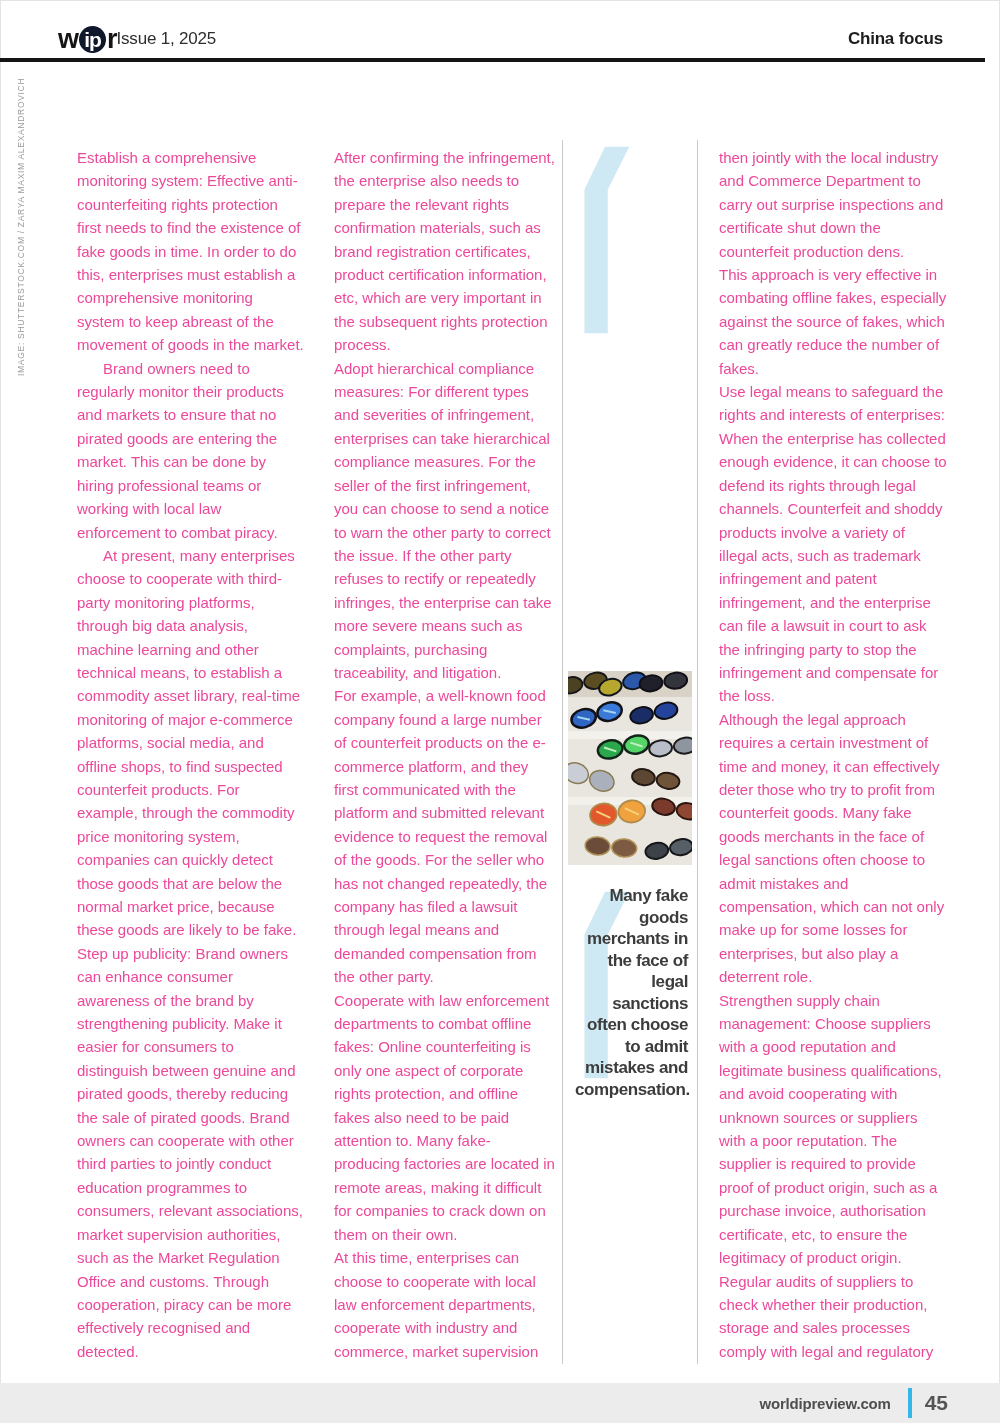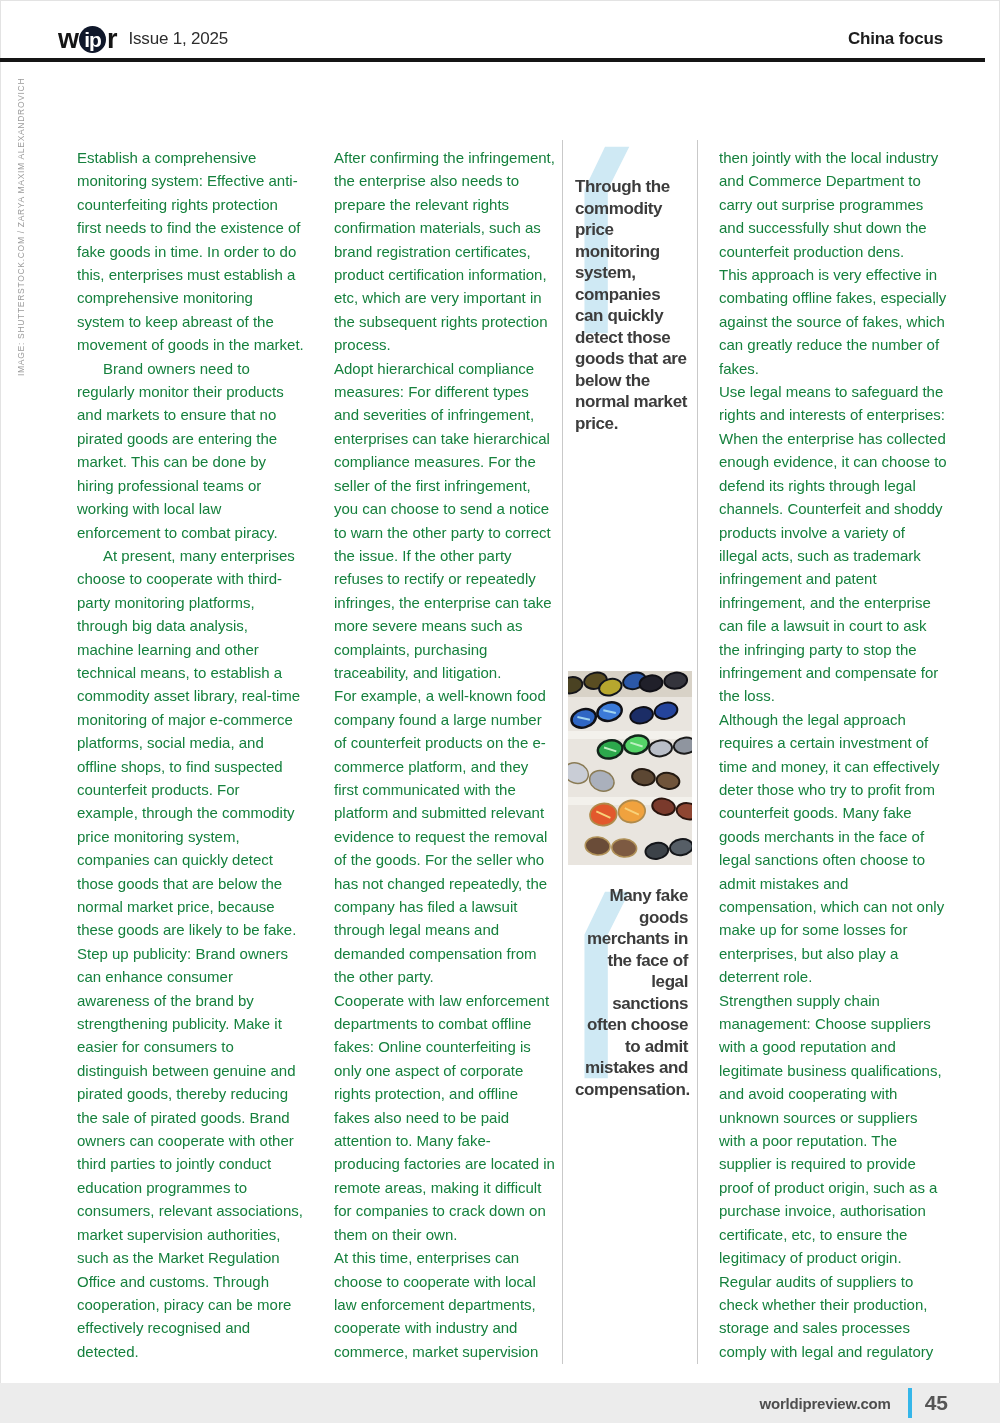"Issue 1, 2025" .issue { margin-left: 12px -> 0 }
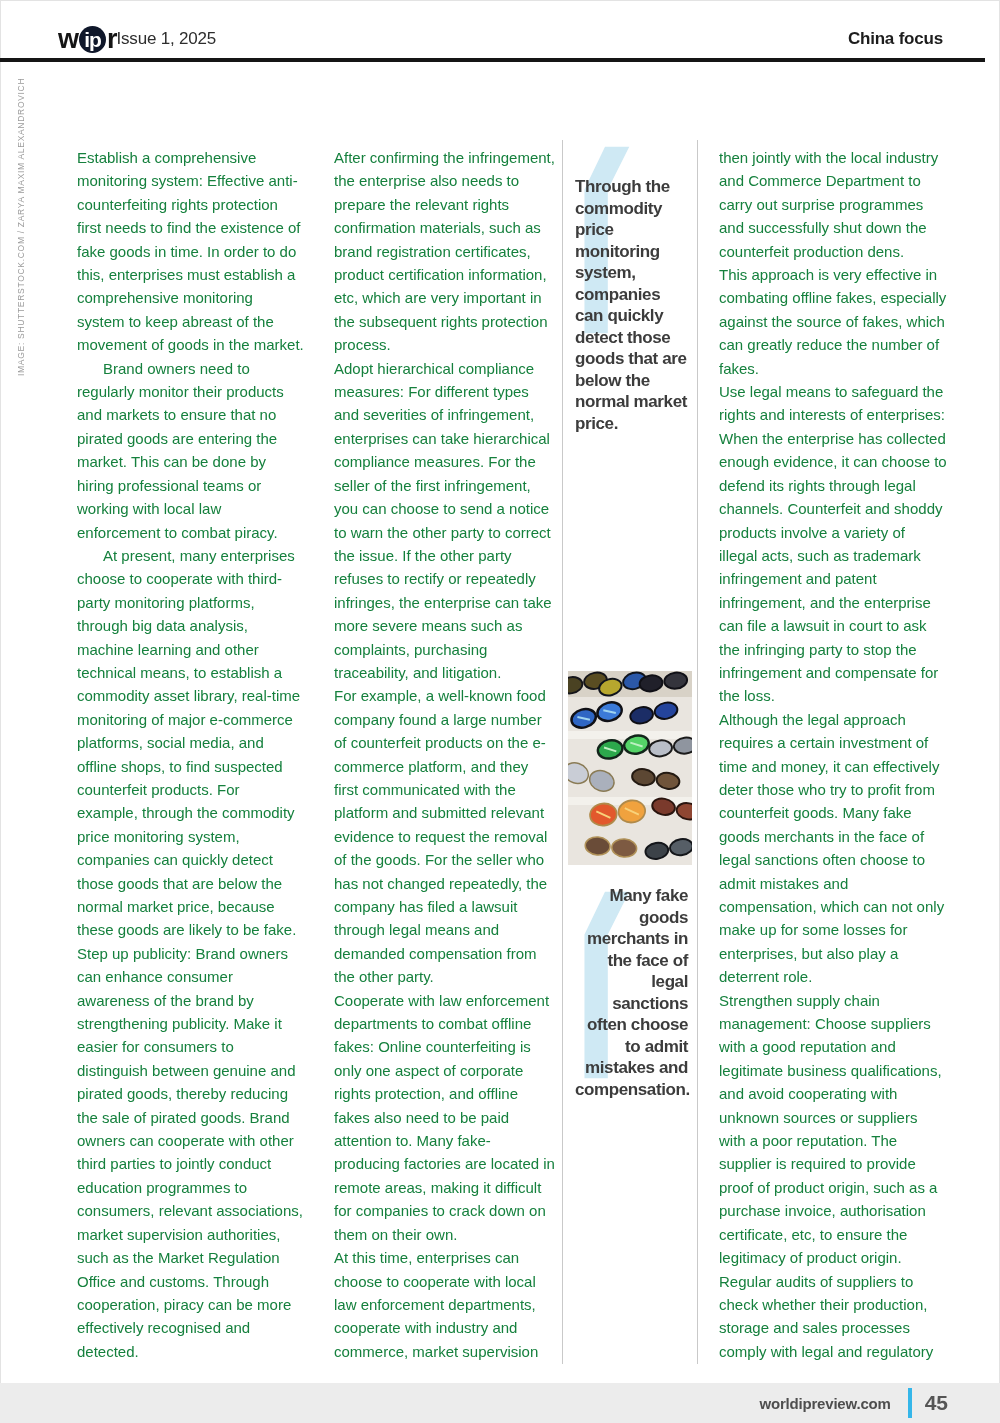"Establish a comprehensive monitoring" .col { color: #15803d -> #ec4899 }
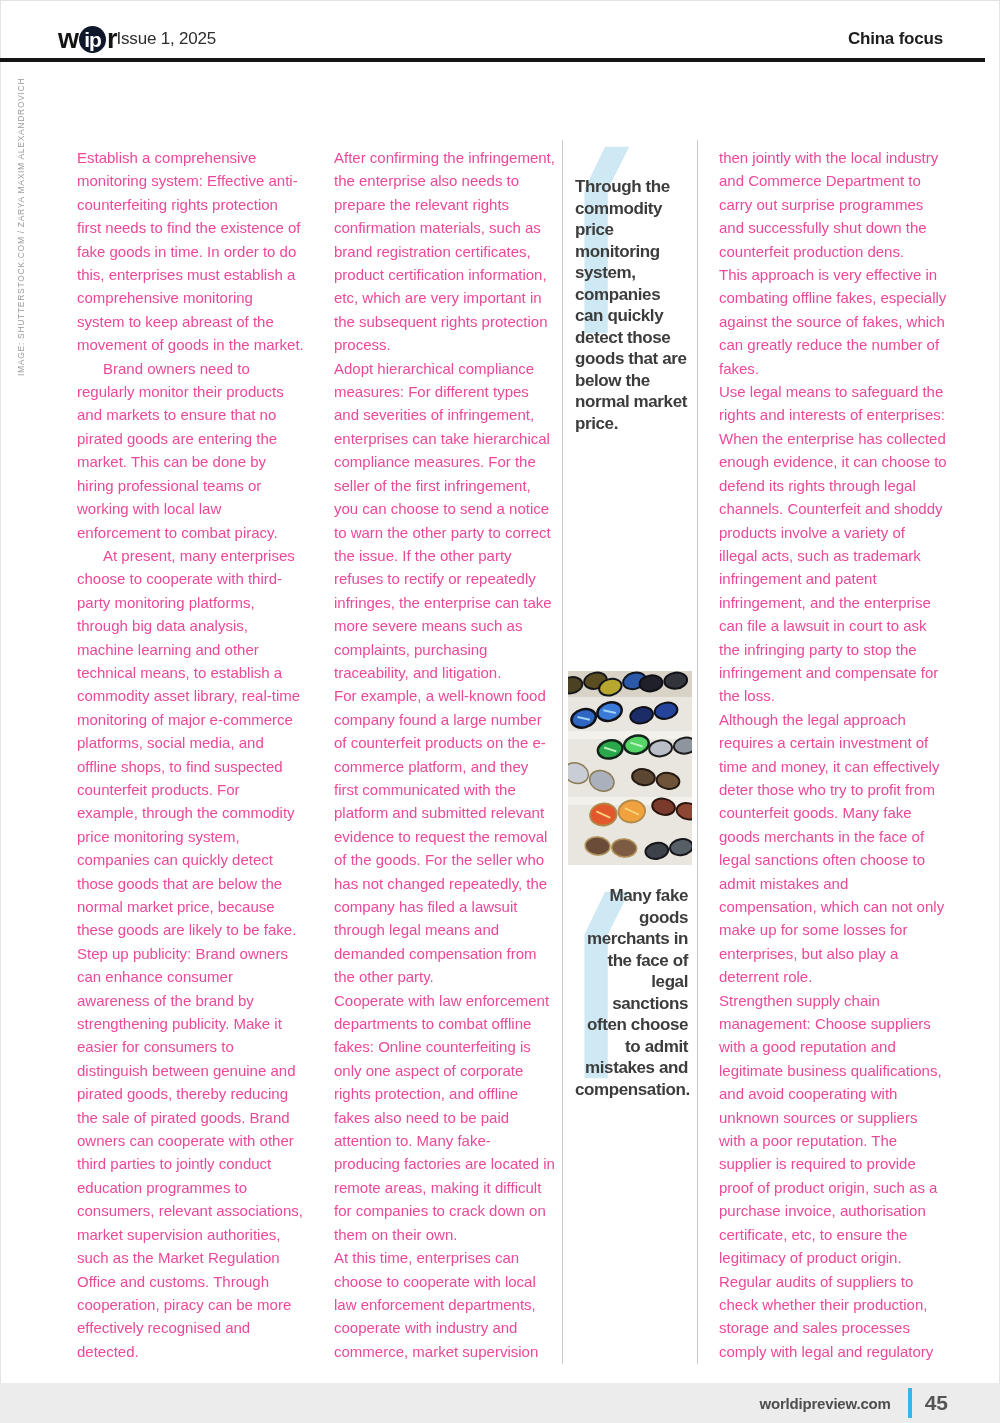"then jointly with the local" p { text: programmes and successfully -> inspections and certificate }
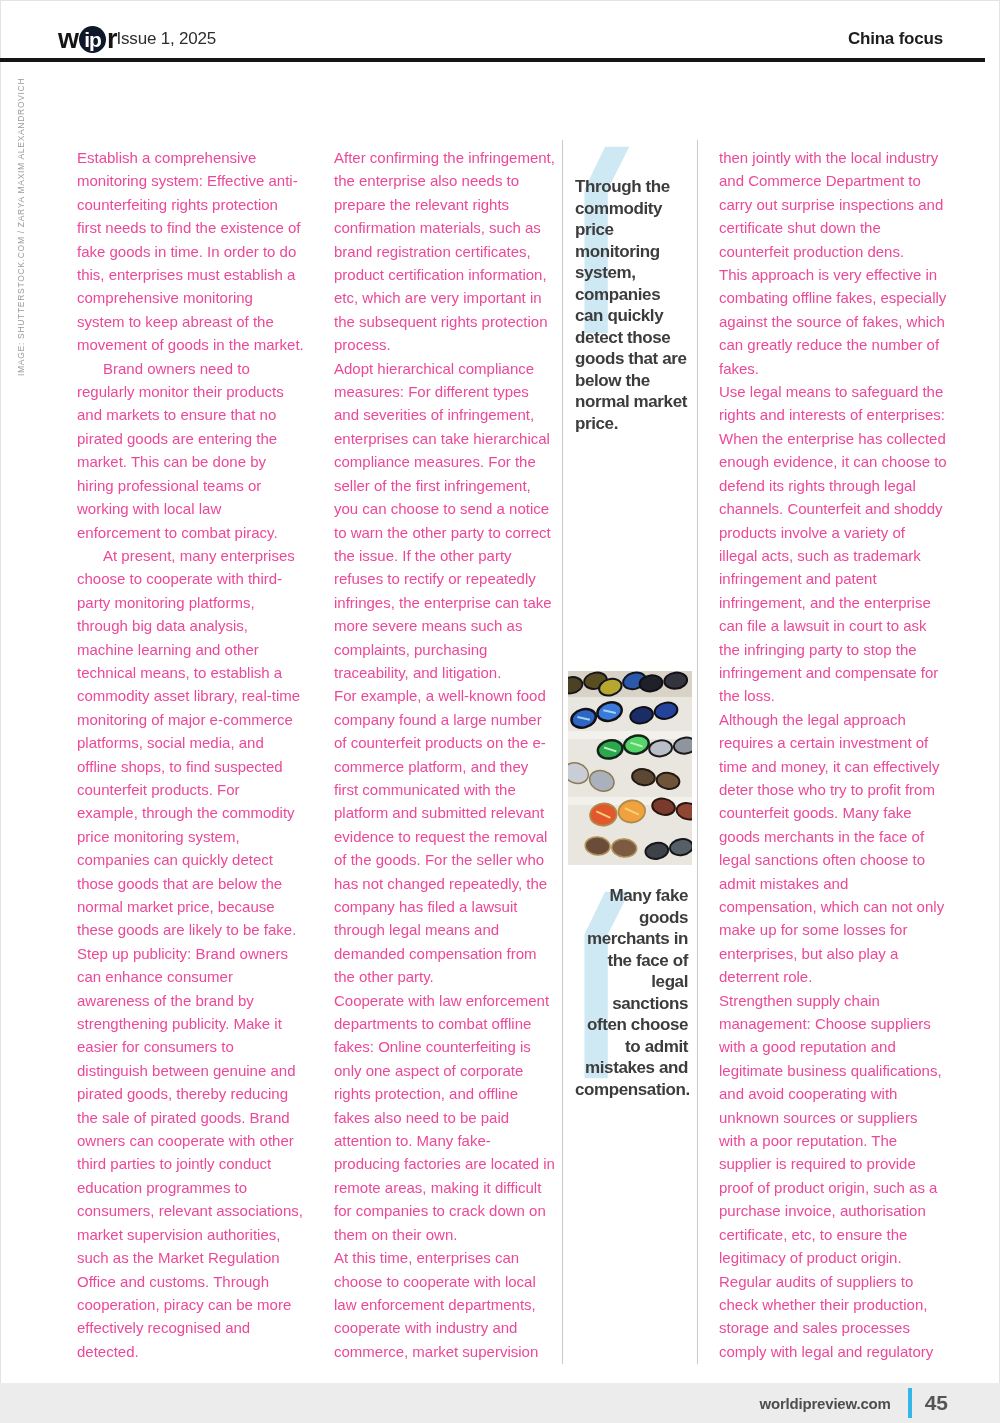"Through the commodity price monitoring" div.qtext { html: <div>Through the commodity price monitoring system, companies can quickly detect those goods that are below the normal market price.</div> -> none }
